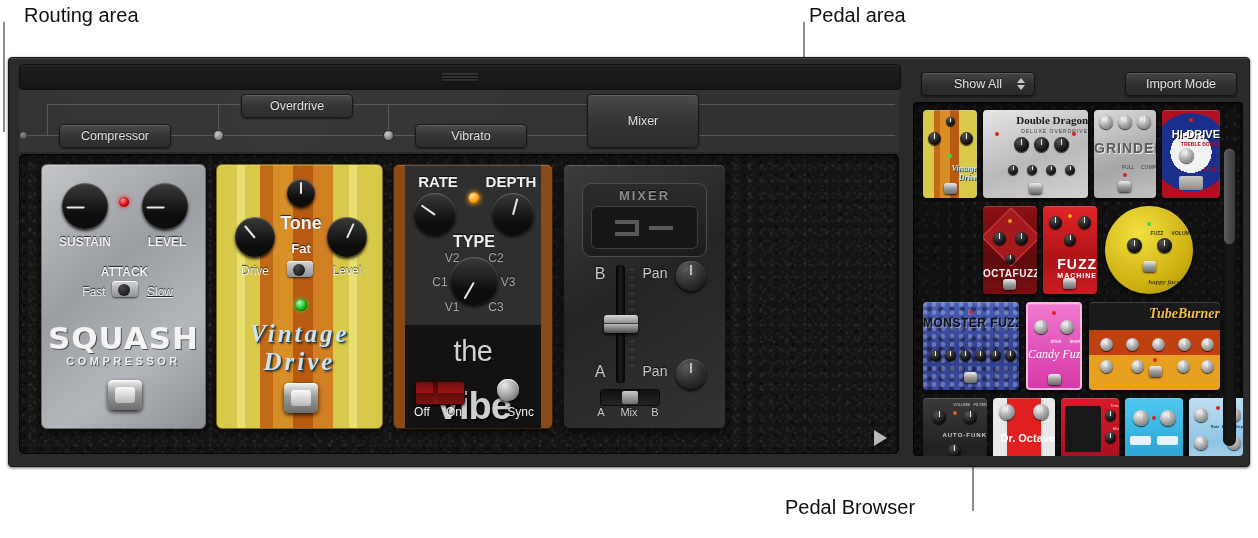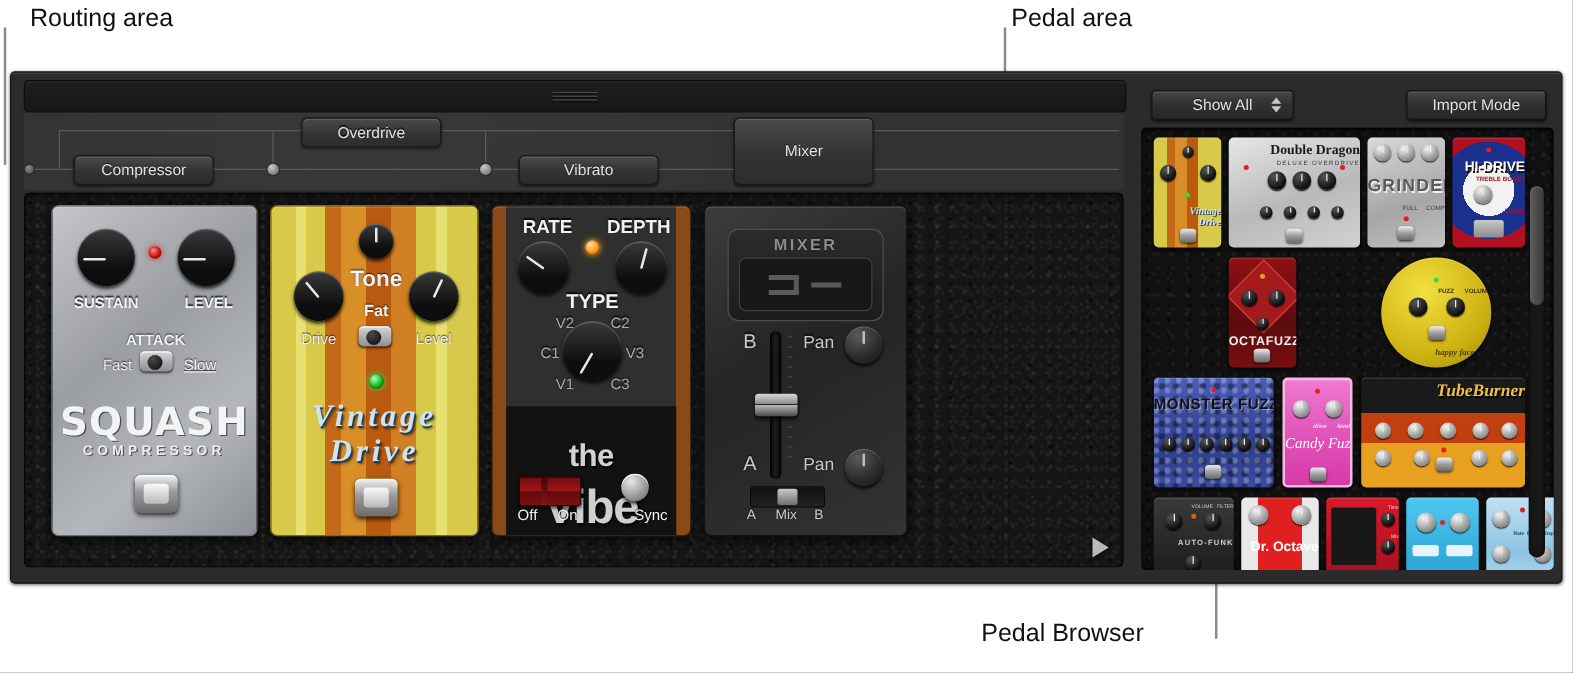"FUZZ" div.bp { html: none -> <div> <div></div> <div></div> <div></div> <div></div> <div>FUZZ</div> <div>MACHINE</div> <div></div> </div> }
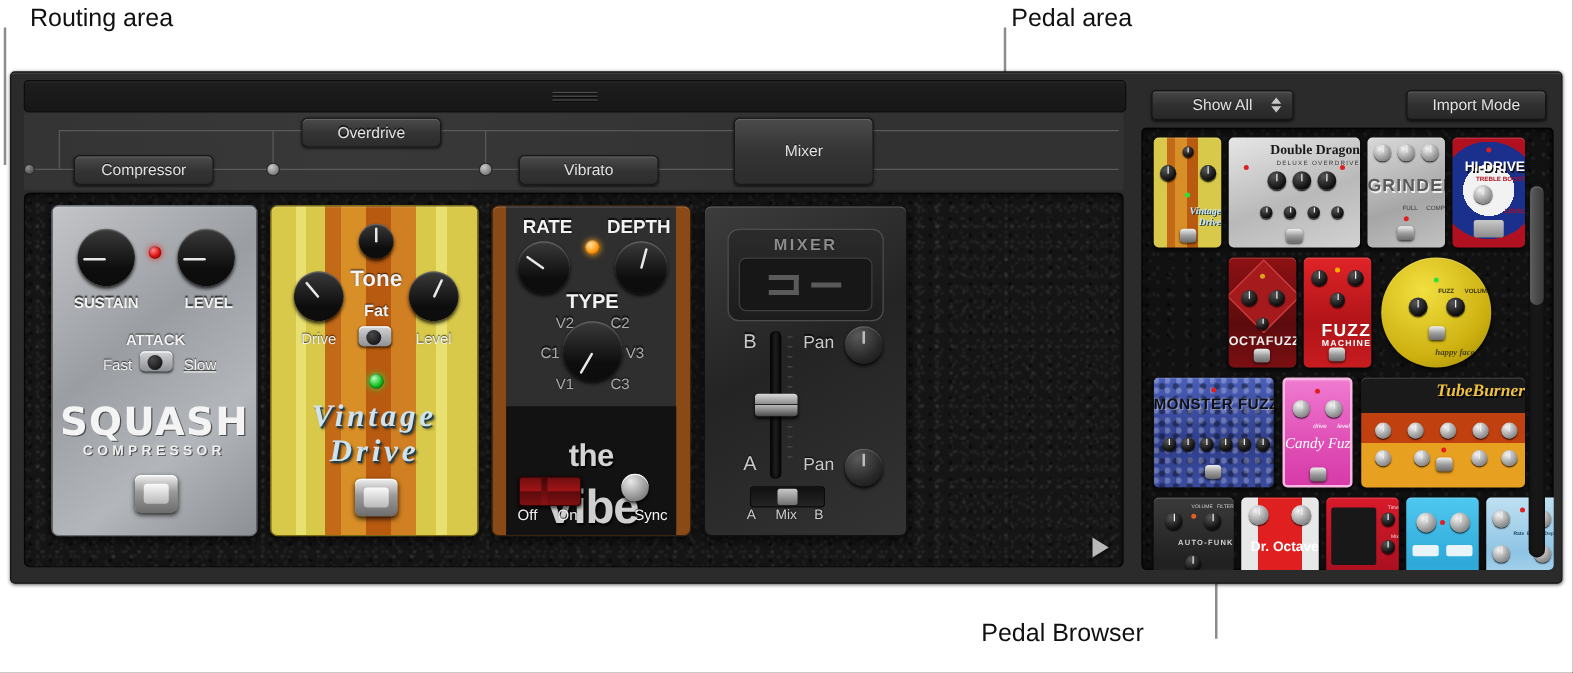"the" #pedal-vibe .vibe-the { font-size: 25px -> 29px; font-weight: bold -> normal; margin-top: 16px -> none }
